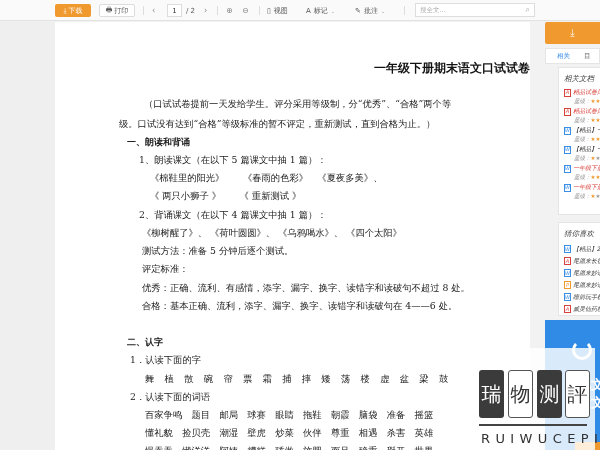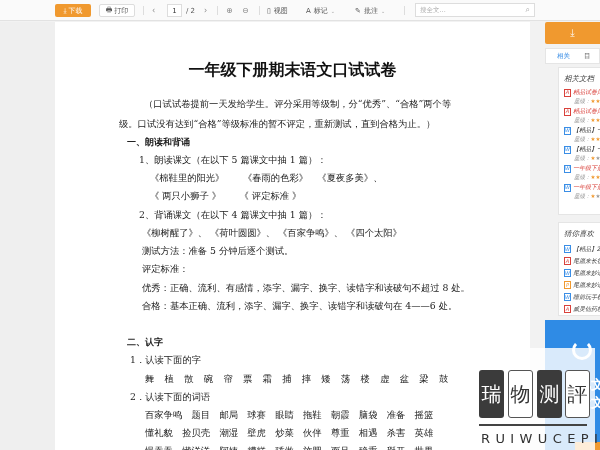"一年级下册期末语文口试试卷" .doc-title { font-size: 16px -> 12px; text-align: center -> right }
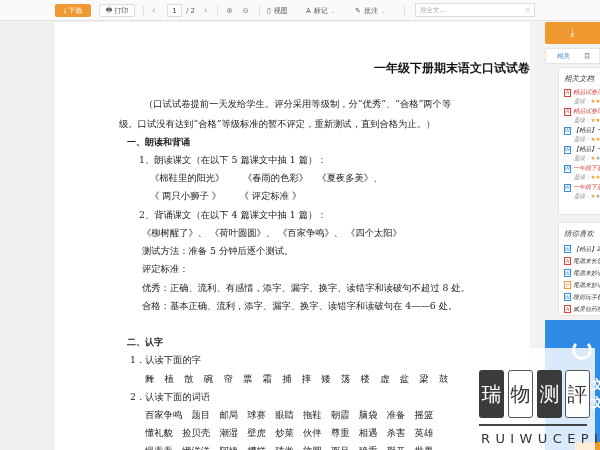"《 两只小狮子 》 《 评定标准" div.line { text: 评定标准 -> 重新测试 }
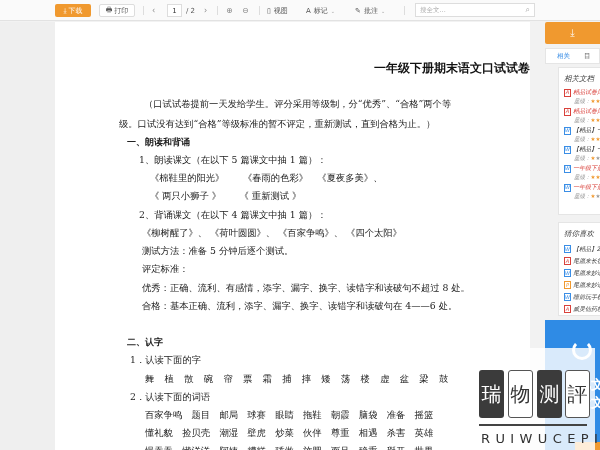"《柳树醒了》、 《荷叶圆圆》、 《百家争鸣》、 《四个太阳》" div.line { text: 百家争鸣 -> 乌鸦喝水 }
